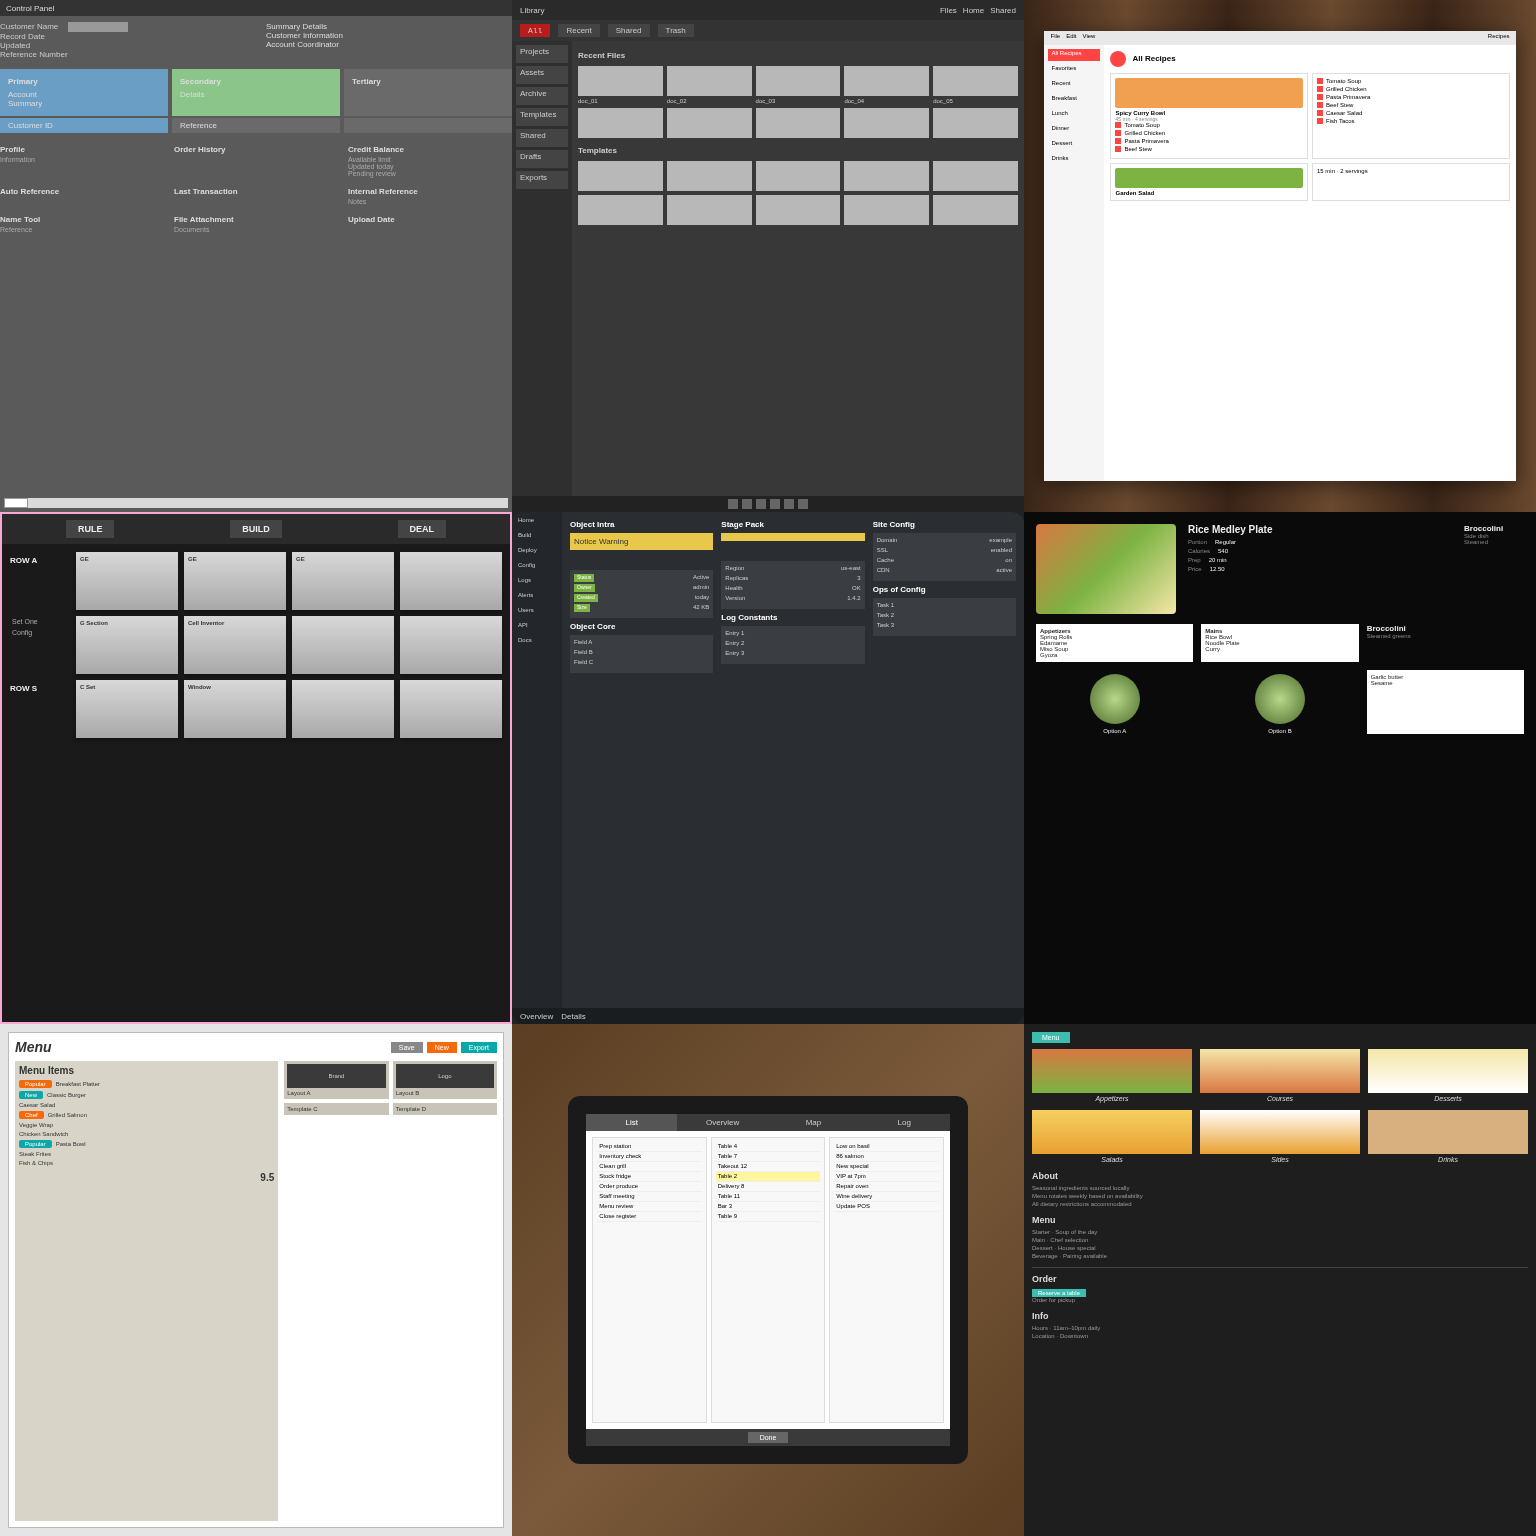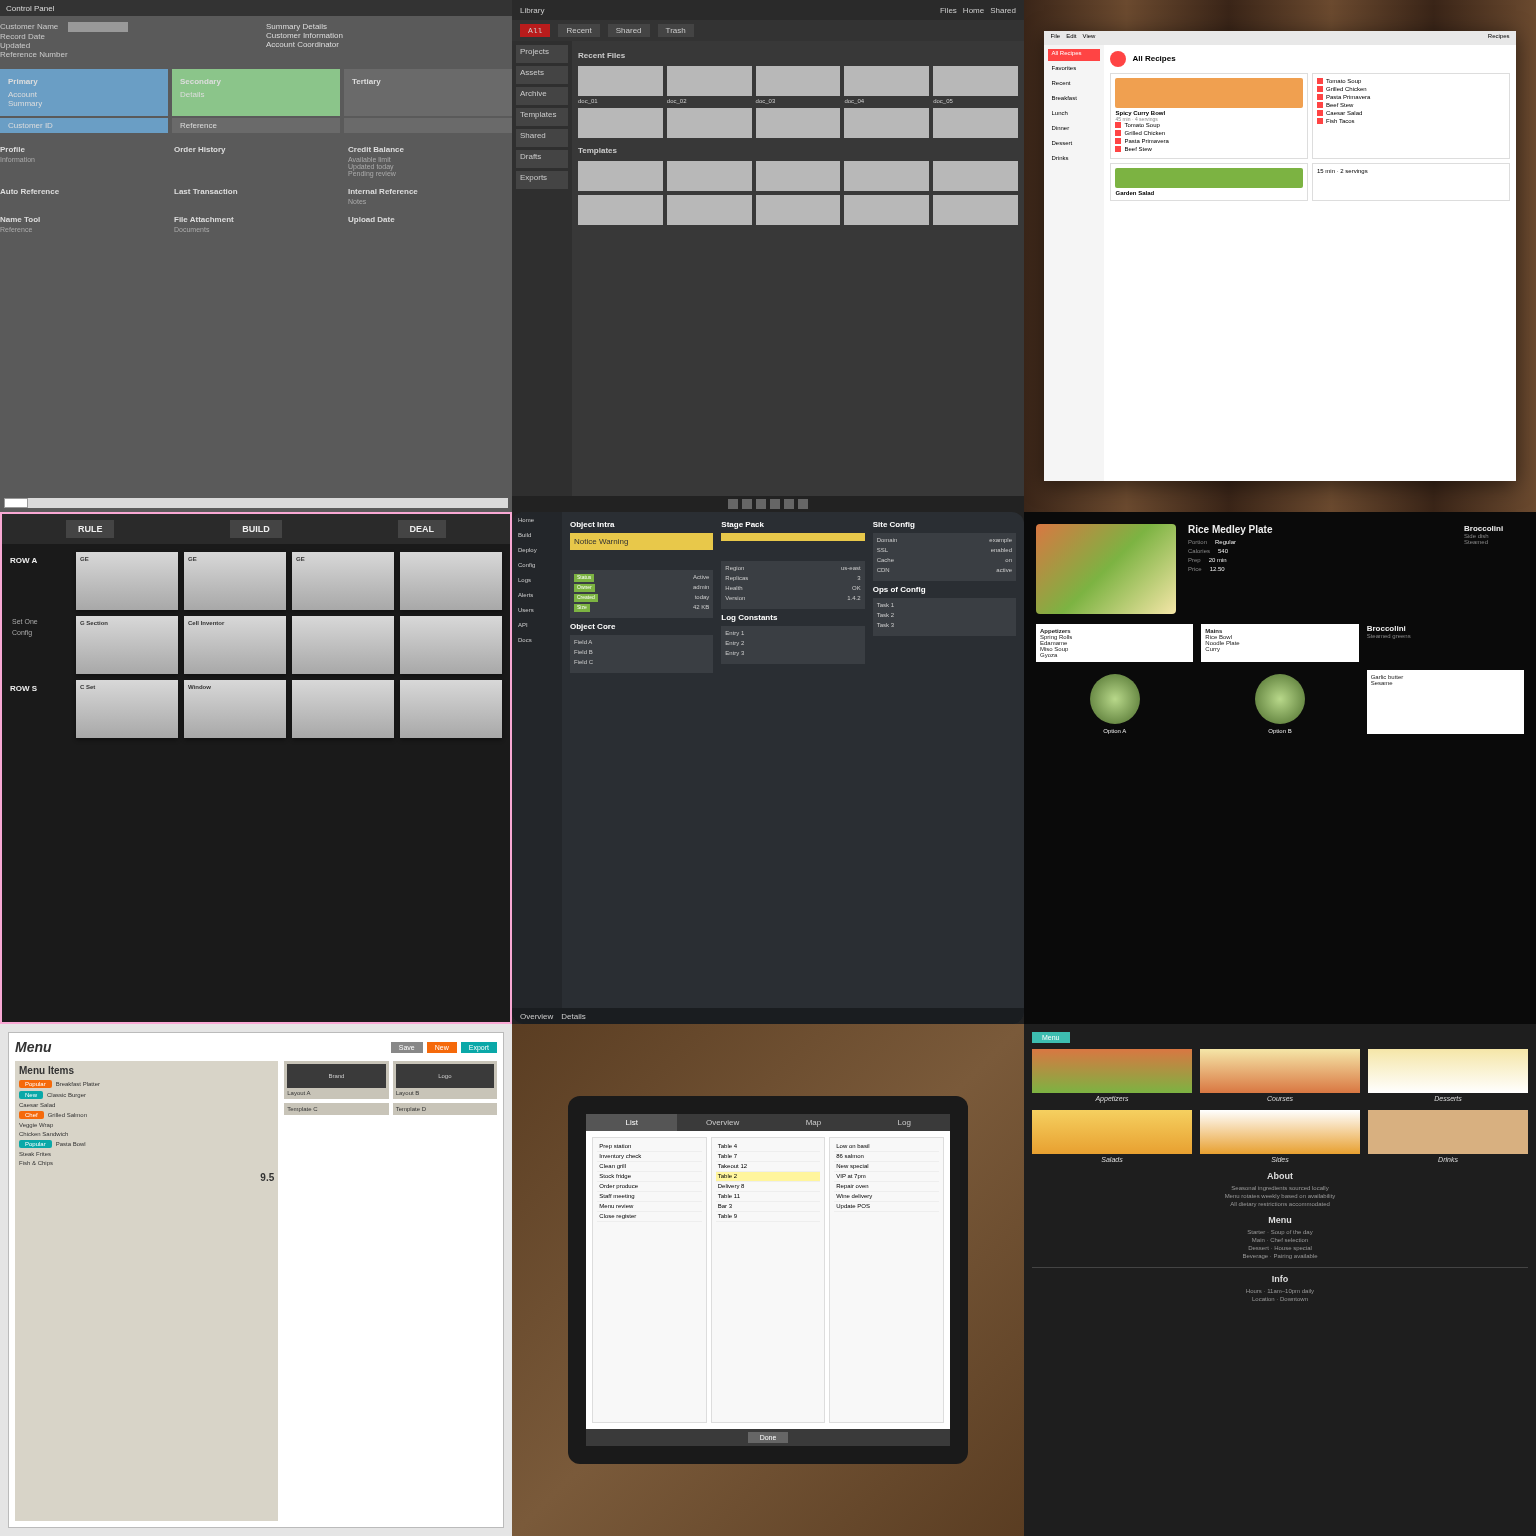"About" .t9 .section9 { text-align: center -> none }
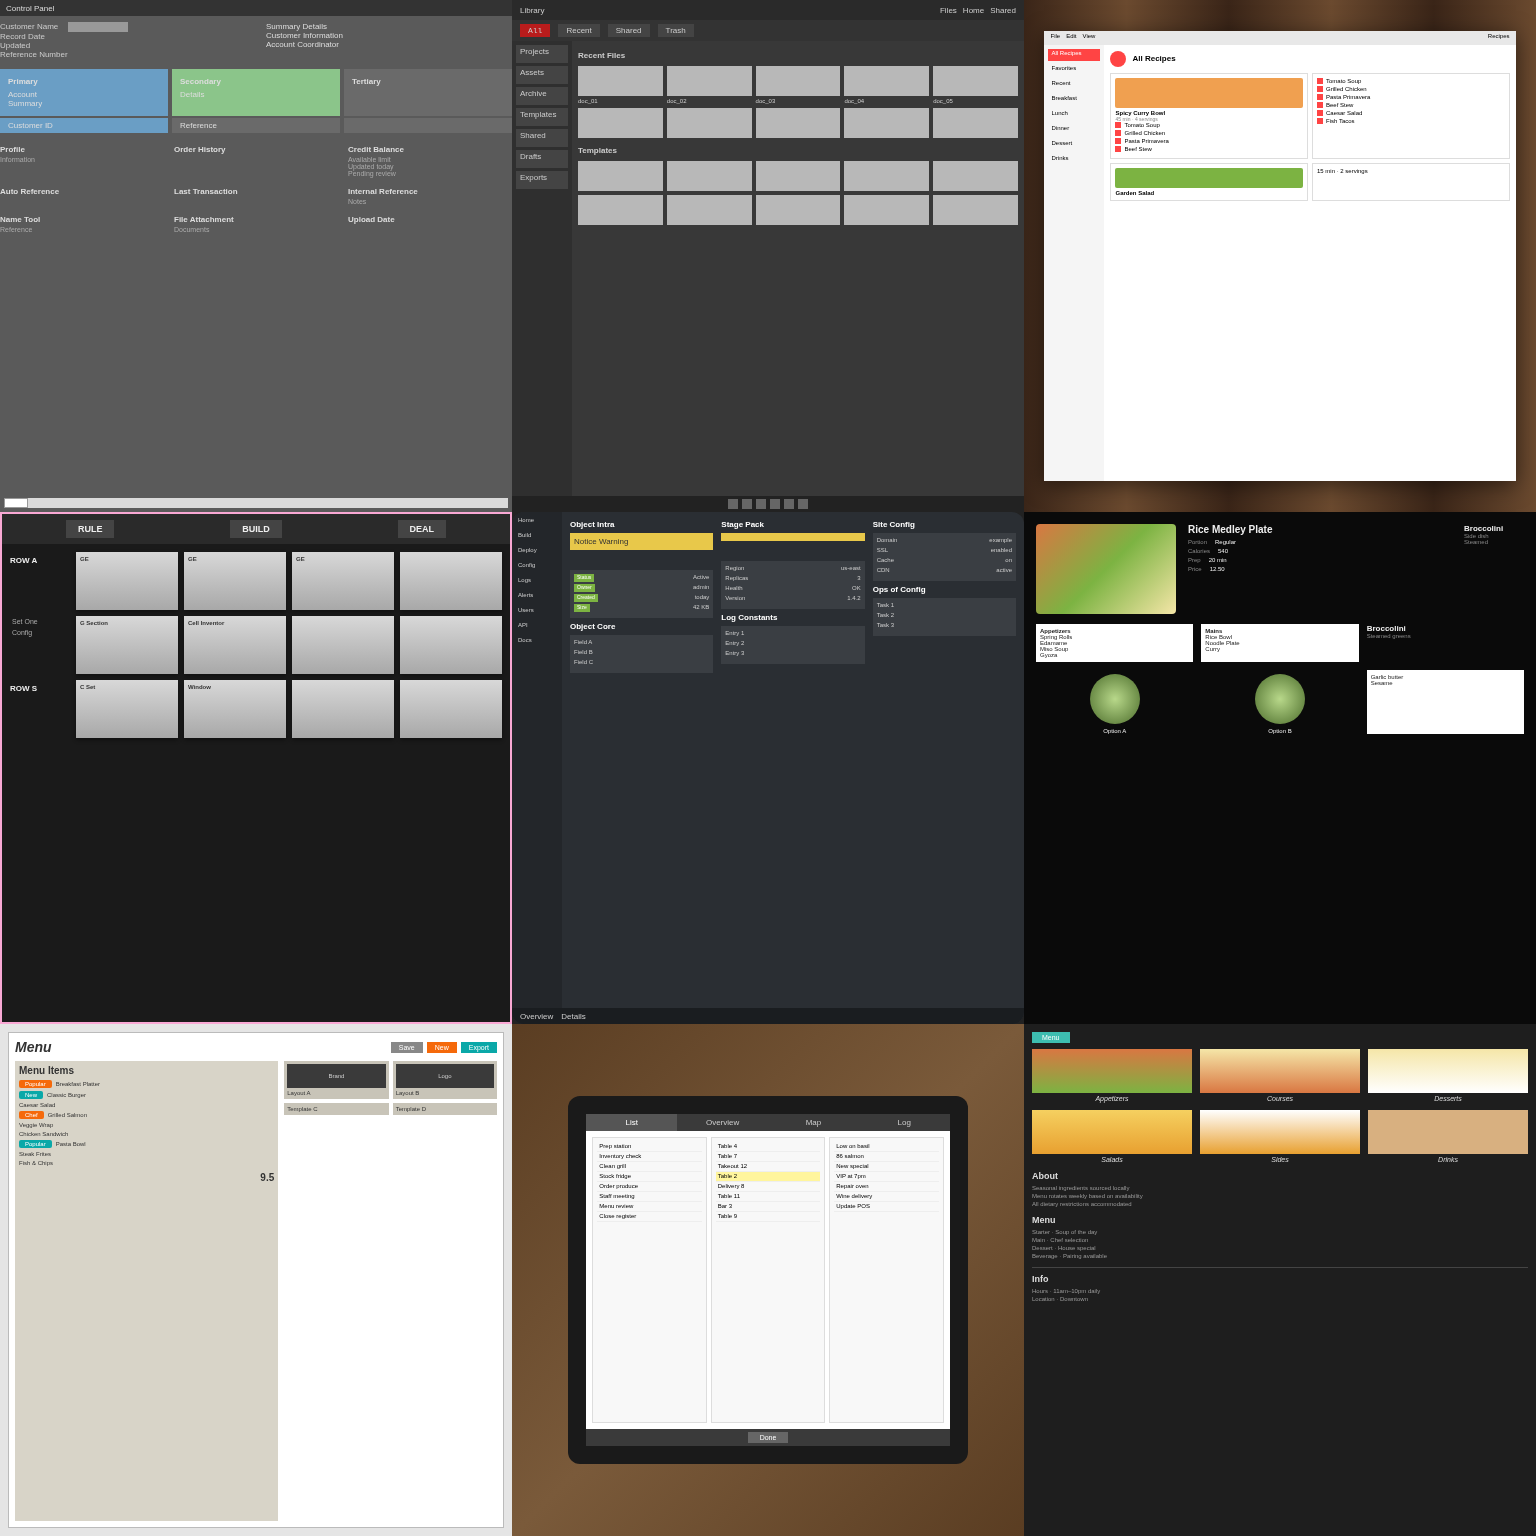"Order" div.section9 { html: none -> <div> <div>Order</div> <span>Reserve a table</span> <div>Order for pickup</div> </div> }
